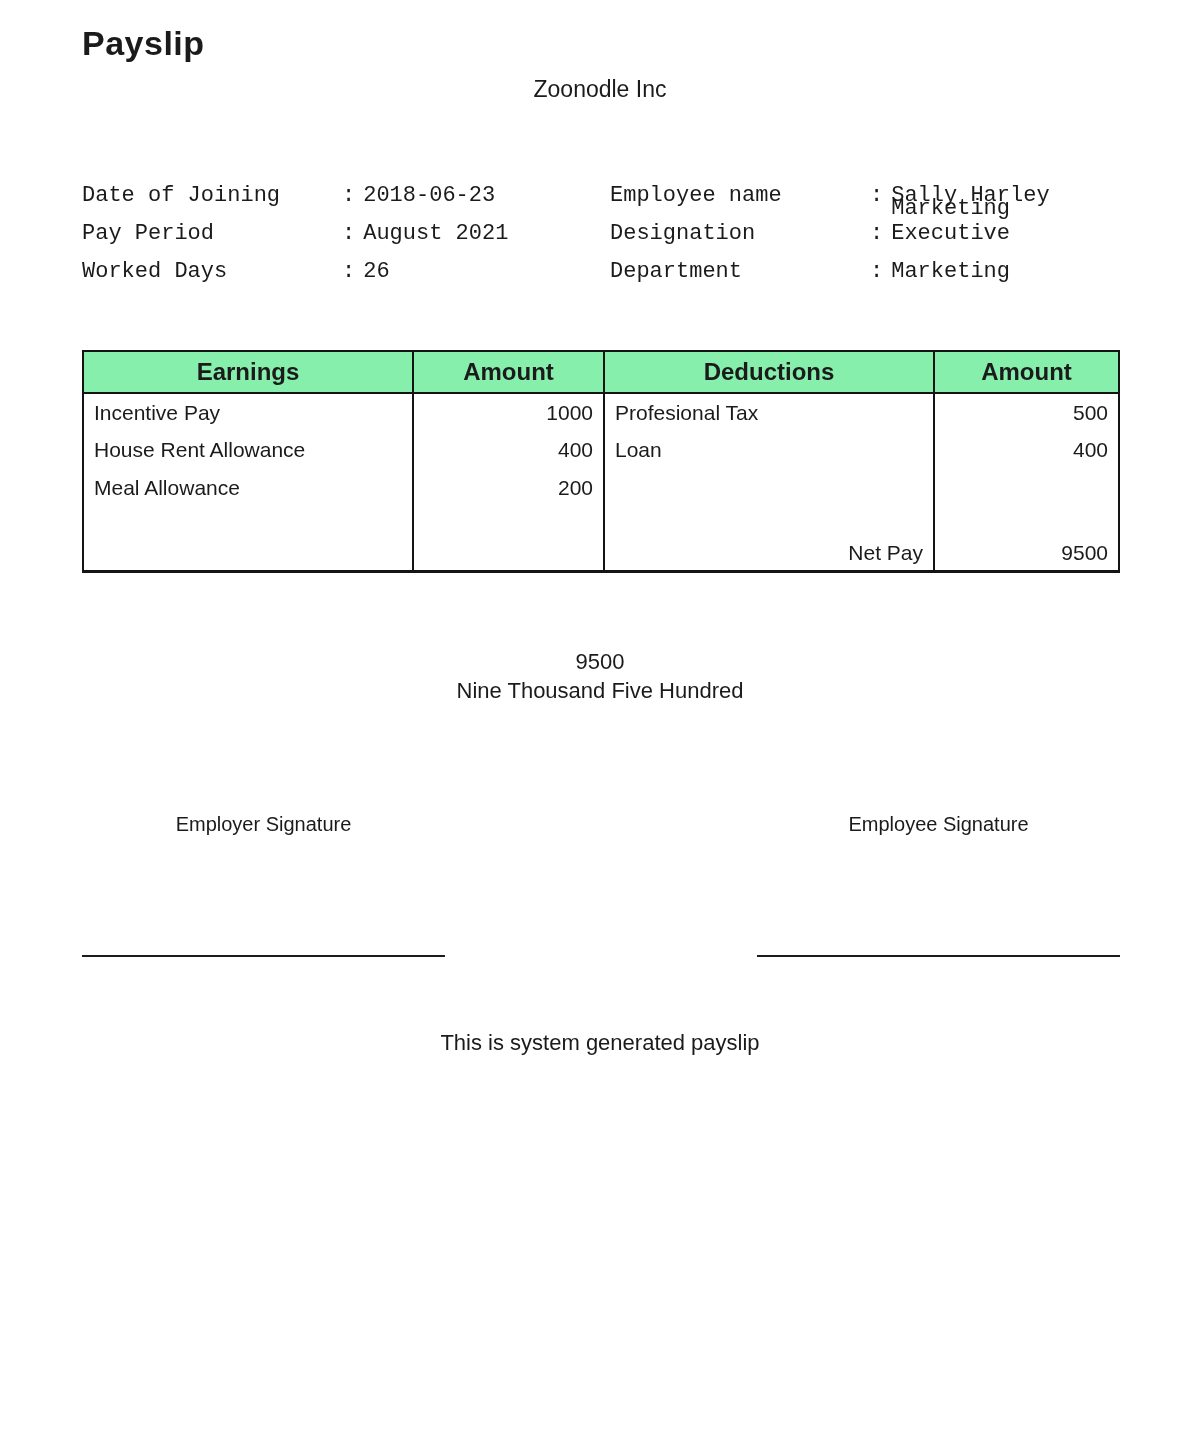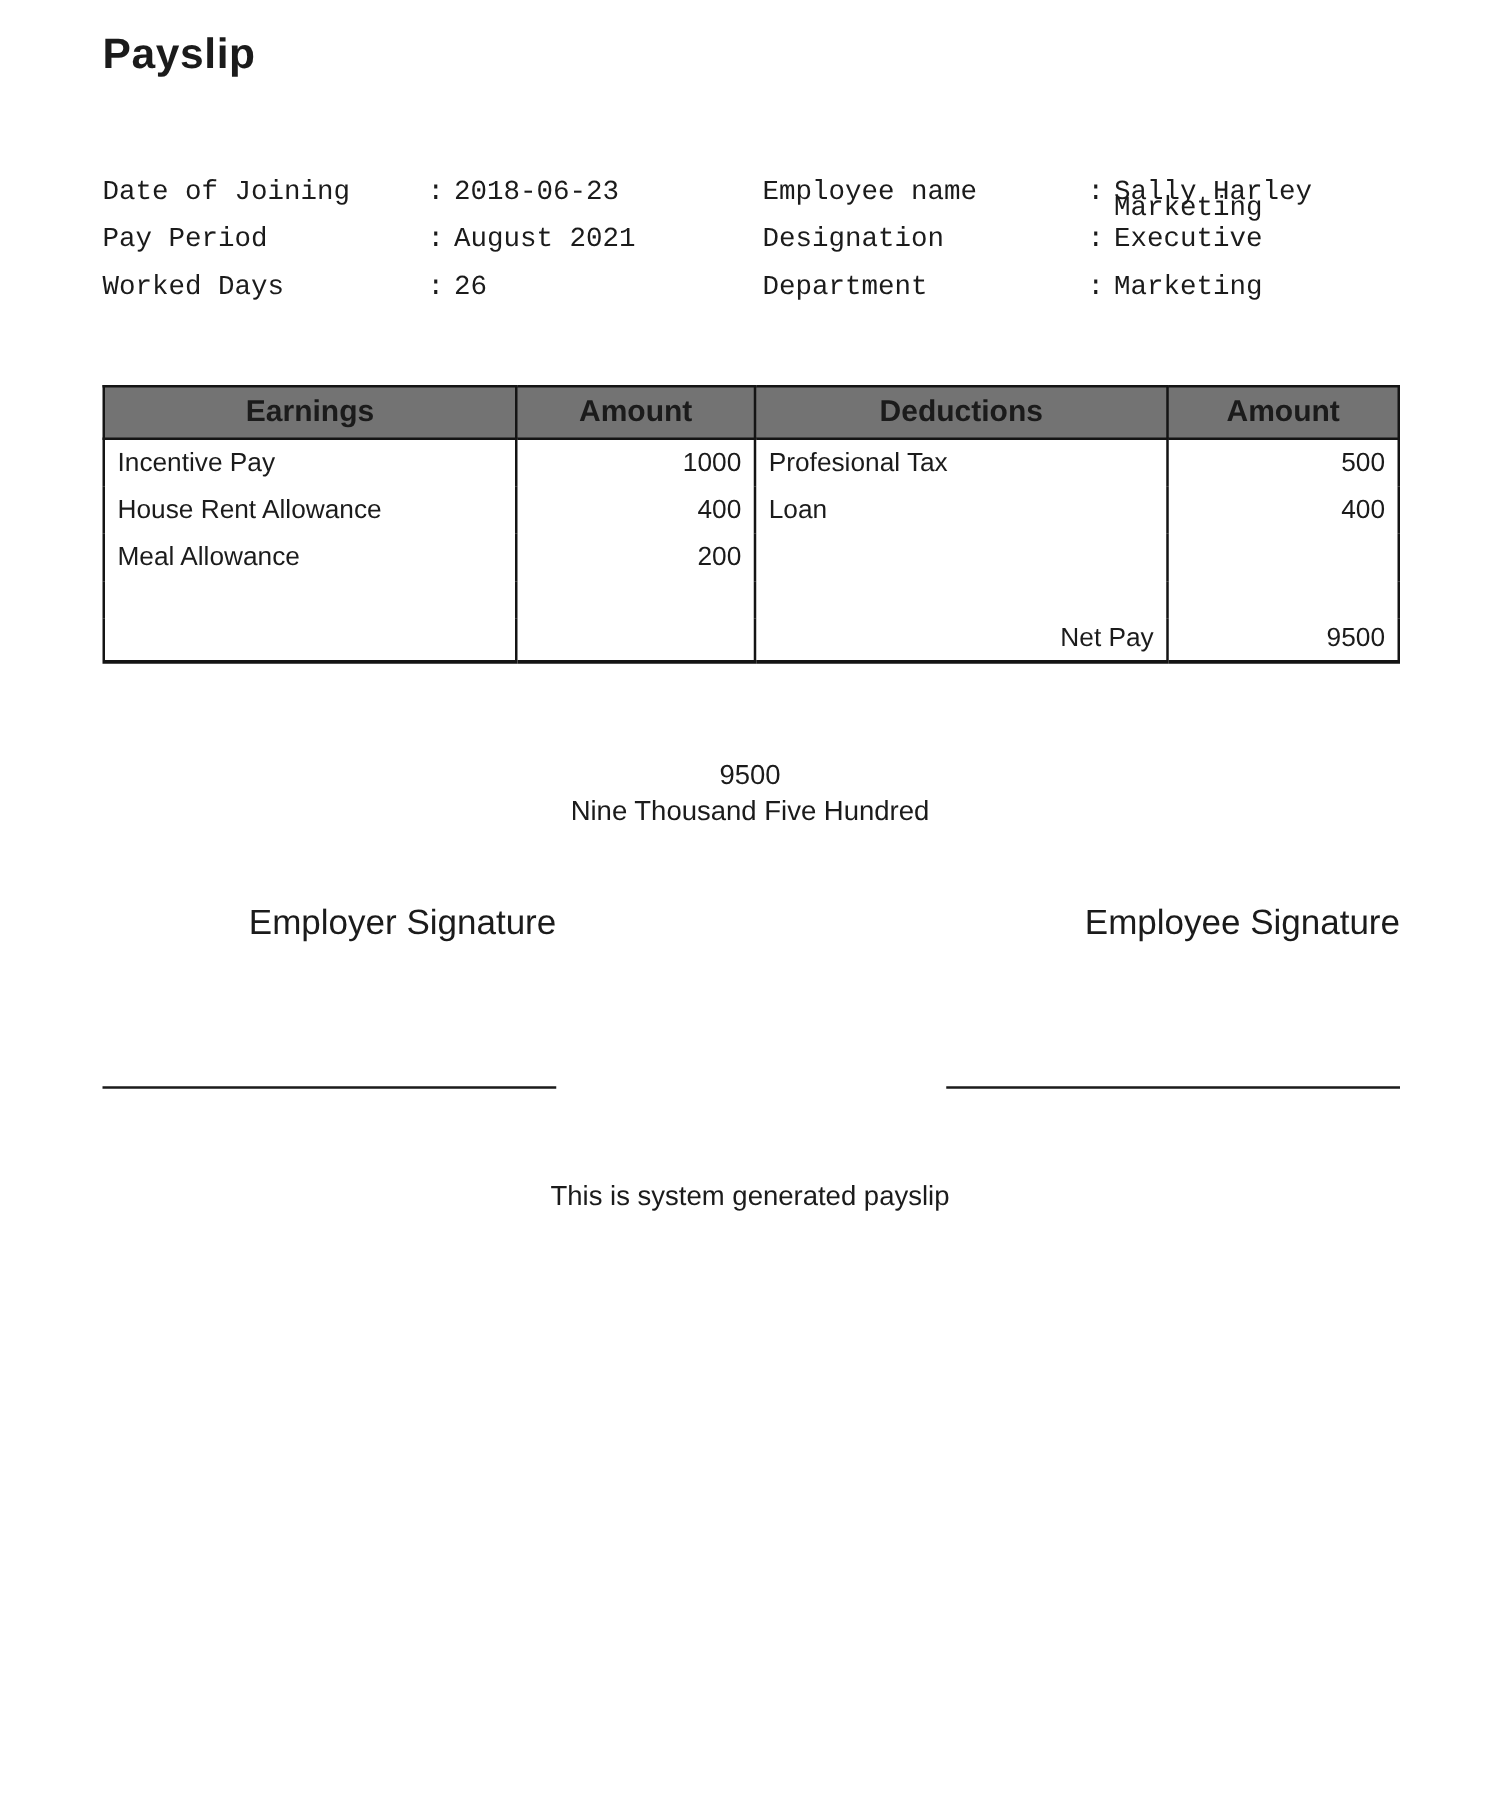"Zoonodle Inc" div.company-name { html: none -> <div>Zoonodle Inc</div> }
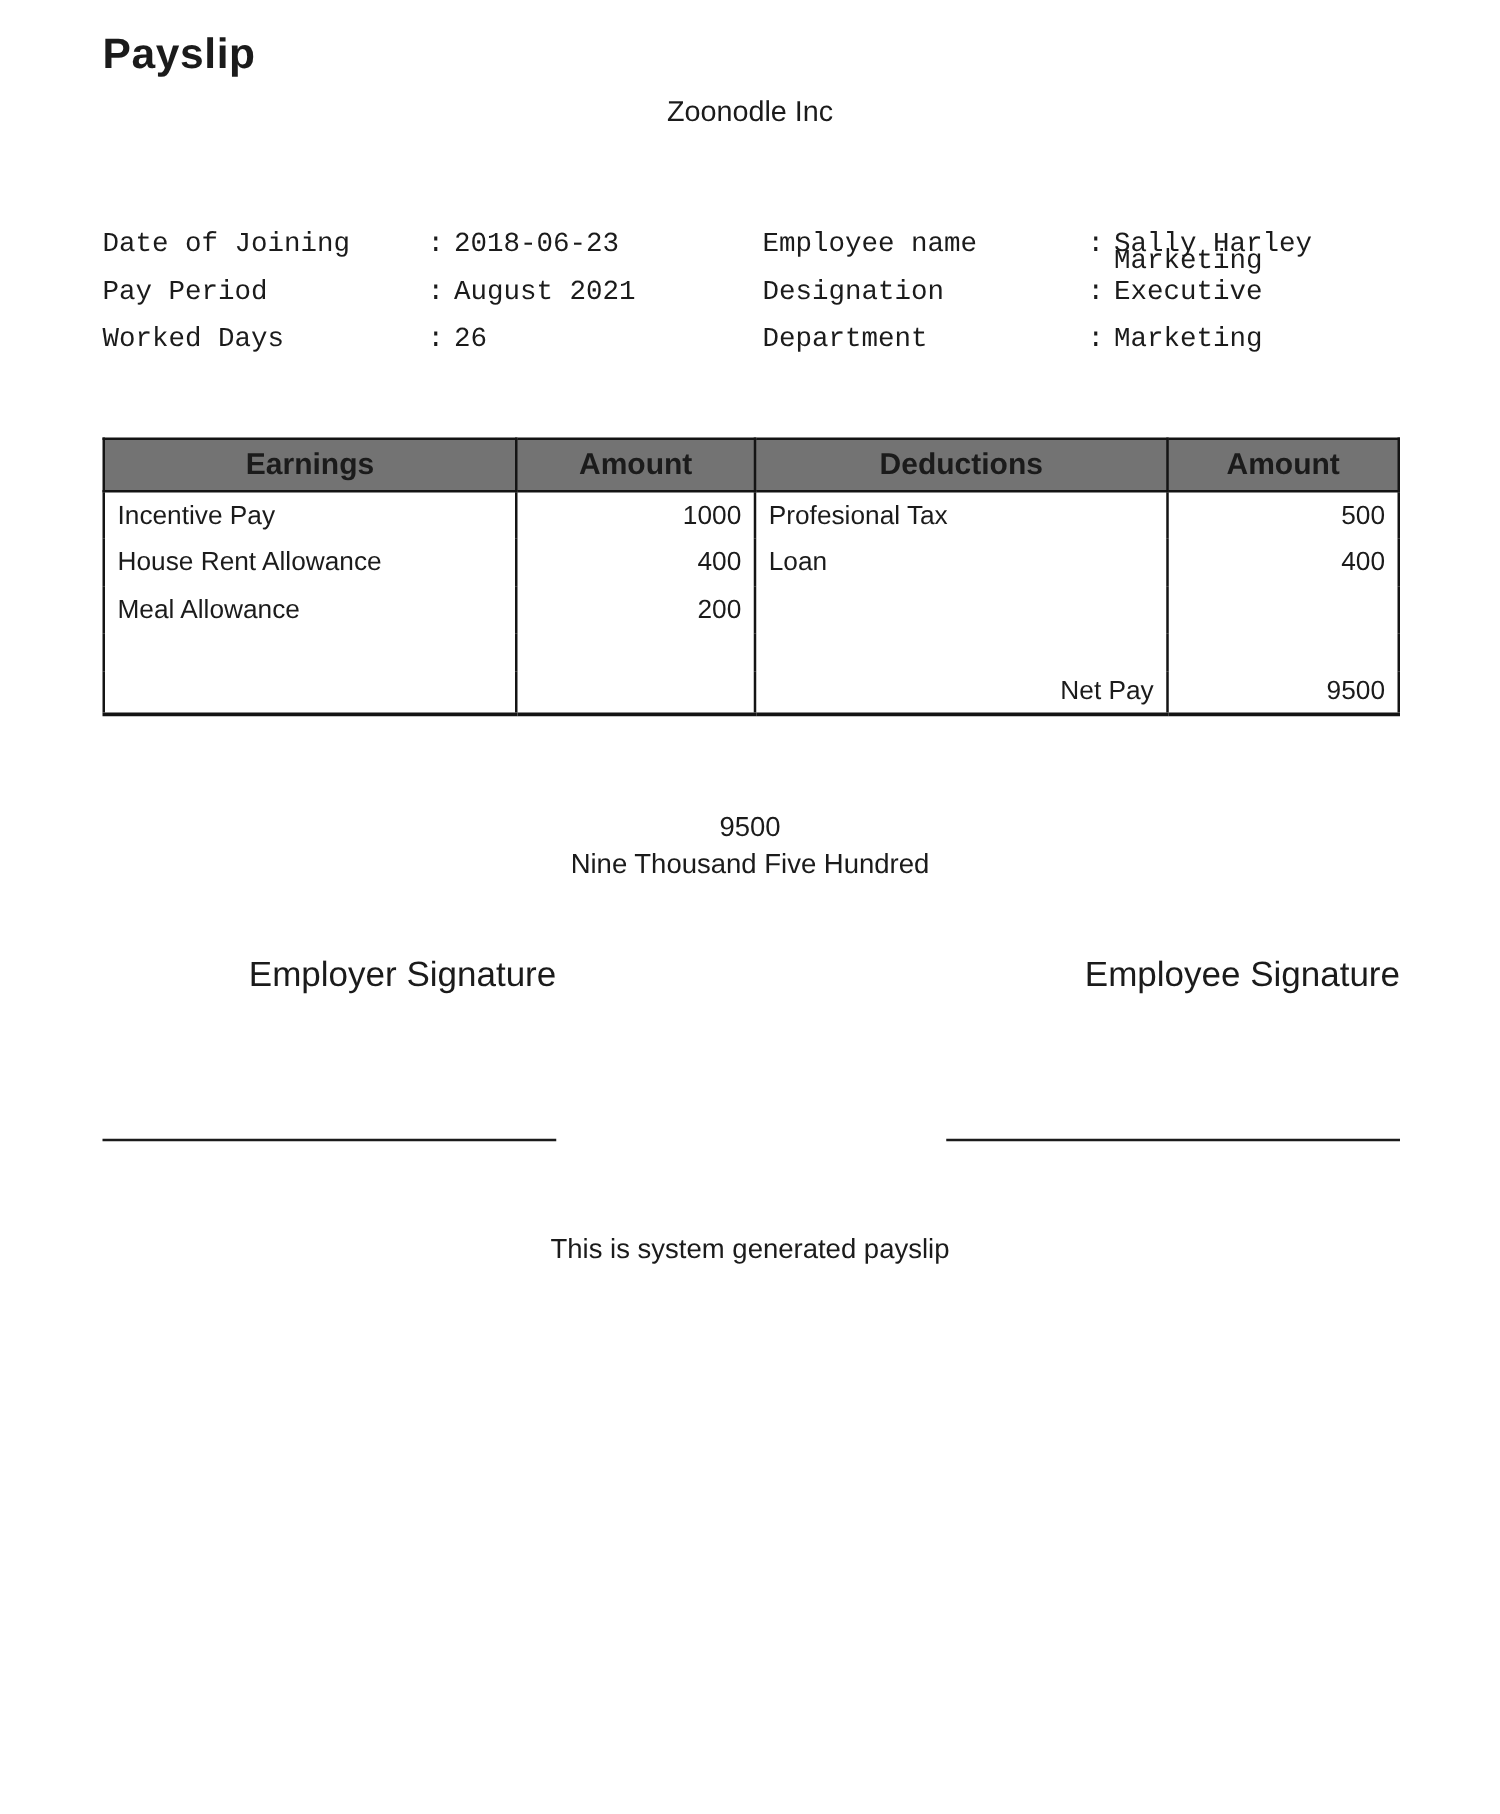"Earnings" .pay-table th { background: #737373 -> #86efac }
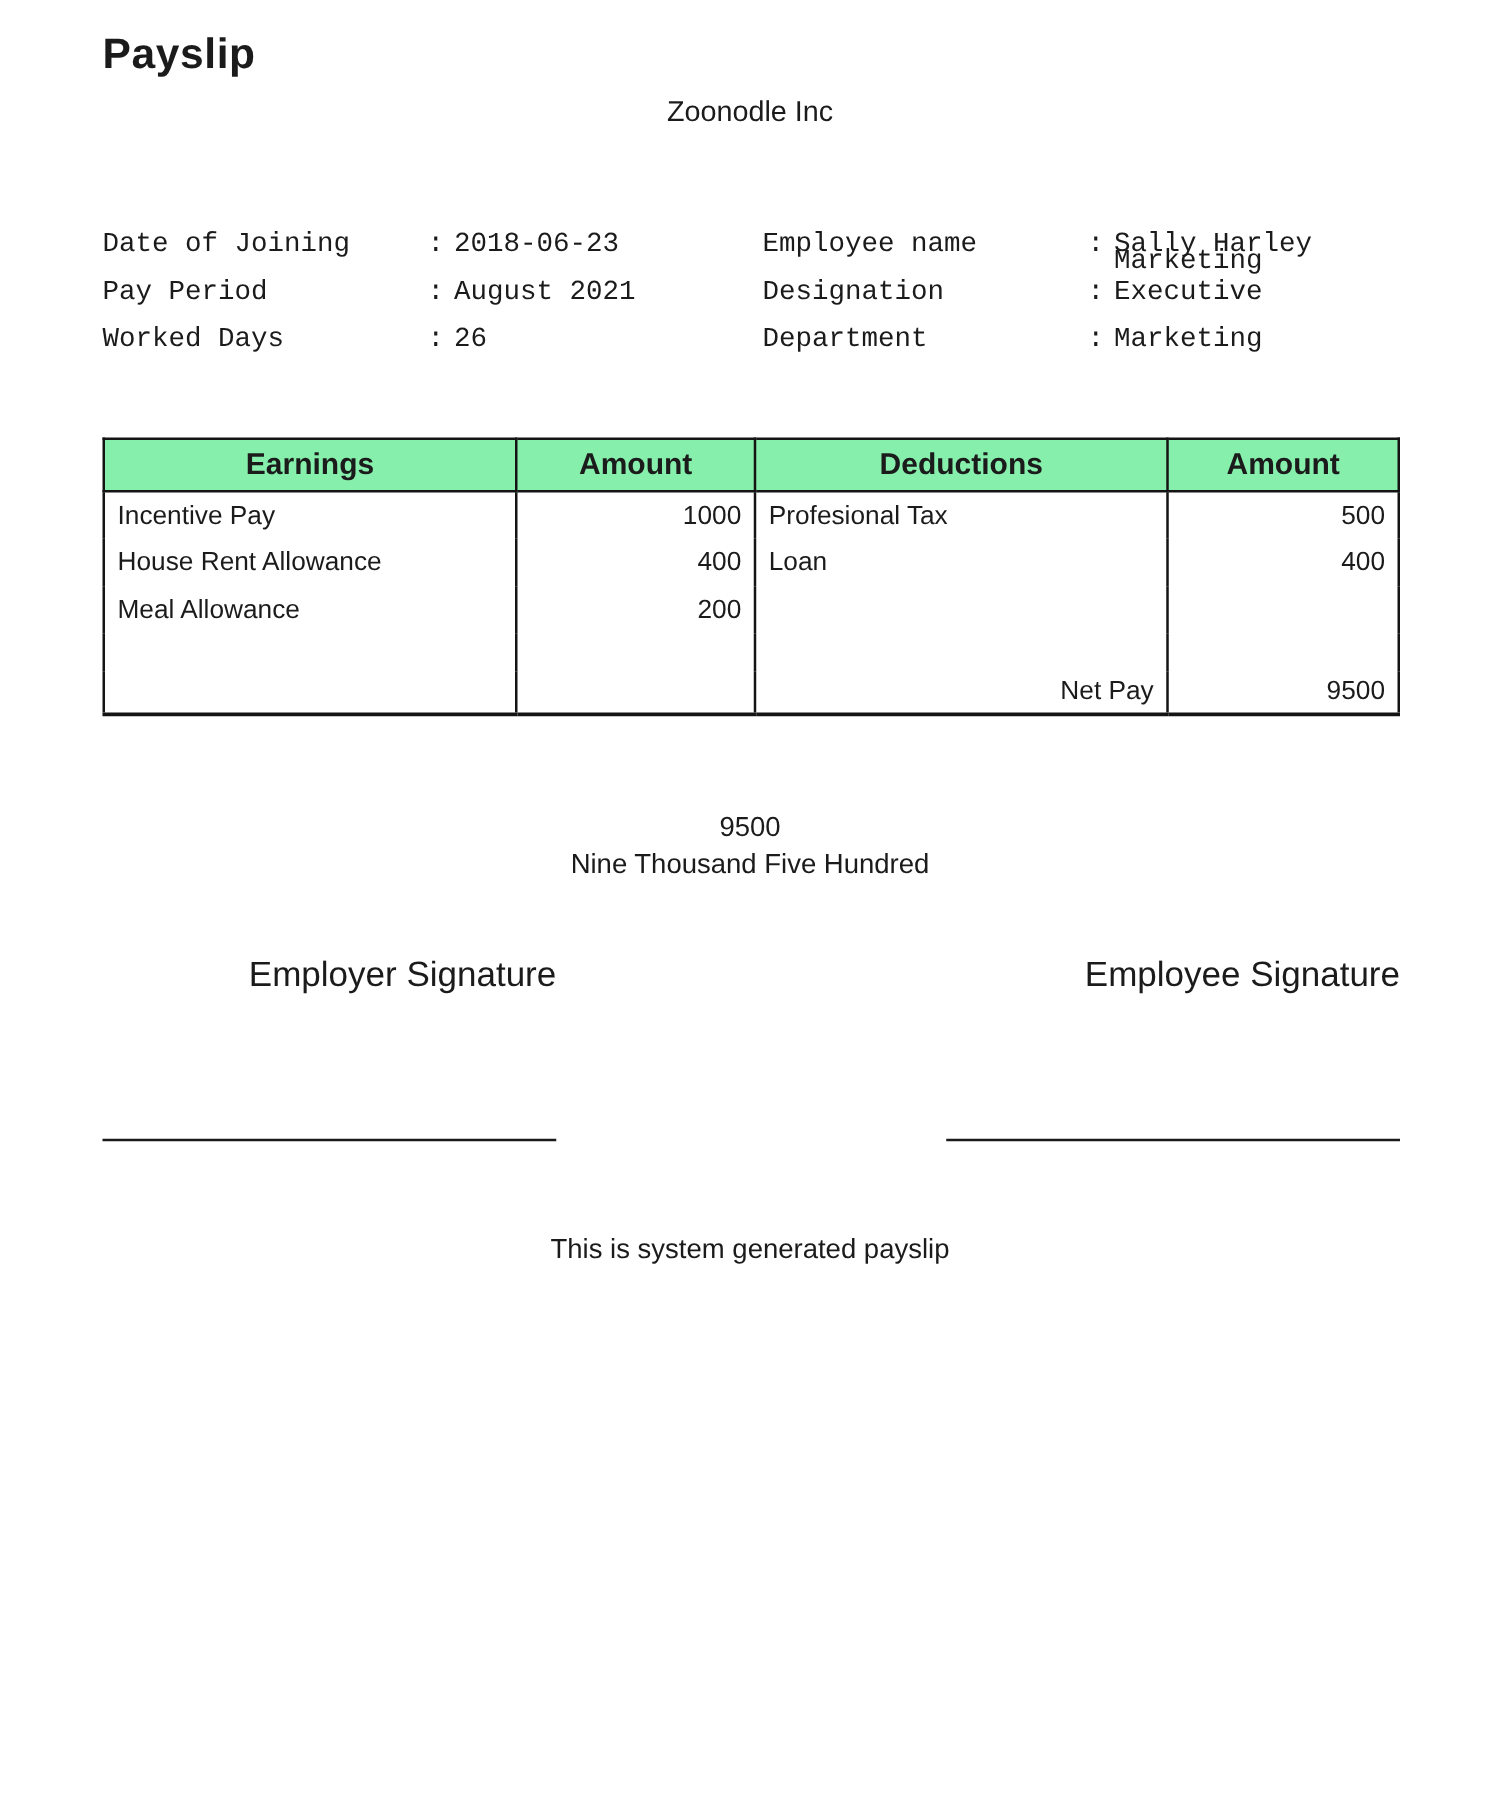"Employer Signature" .sig-label { font-size: 28px -> 20px; margin-top: none -> 44px; text-align: right -> center }
